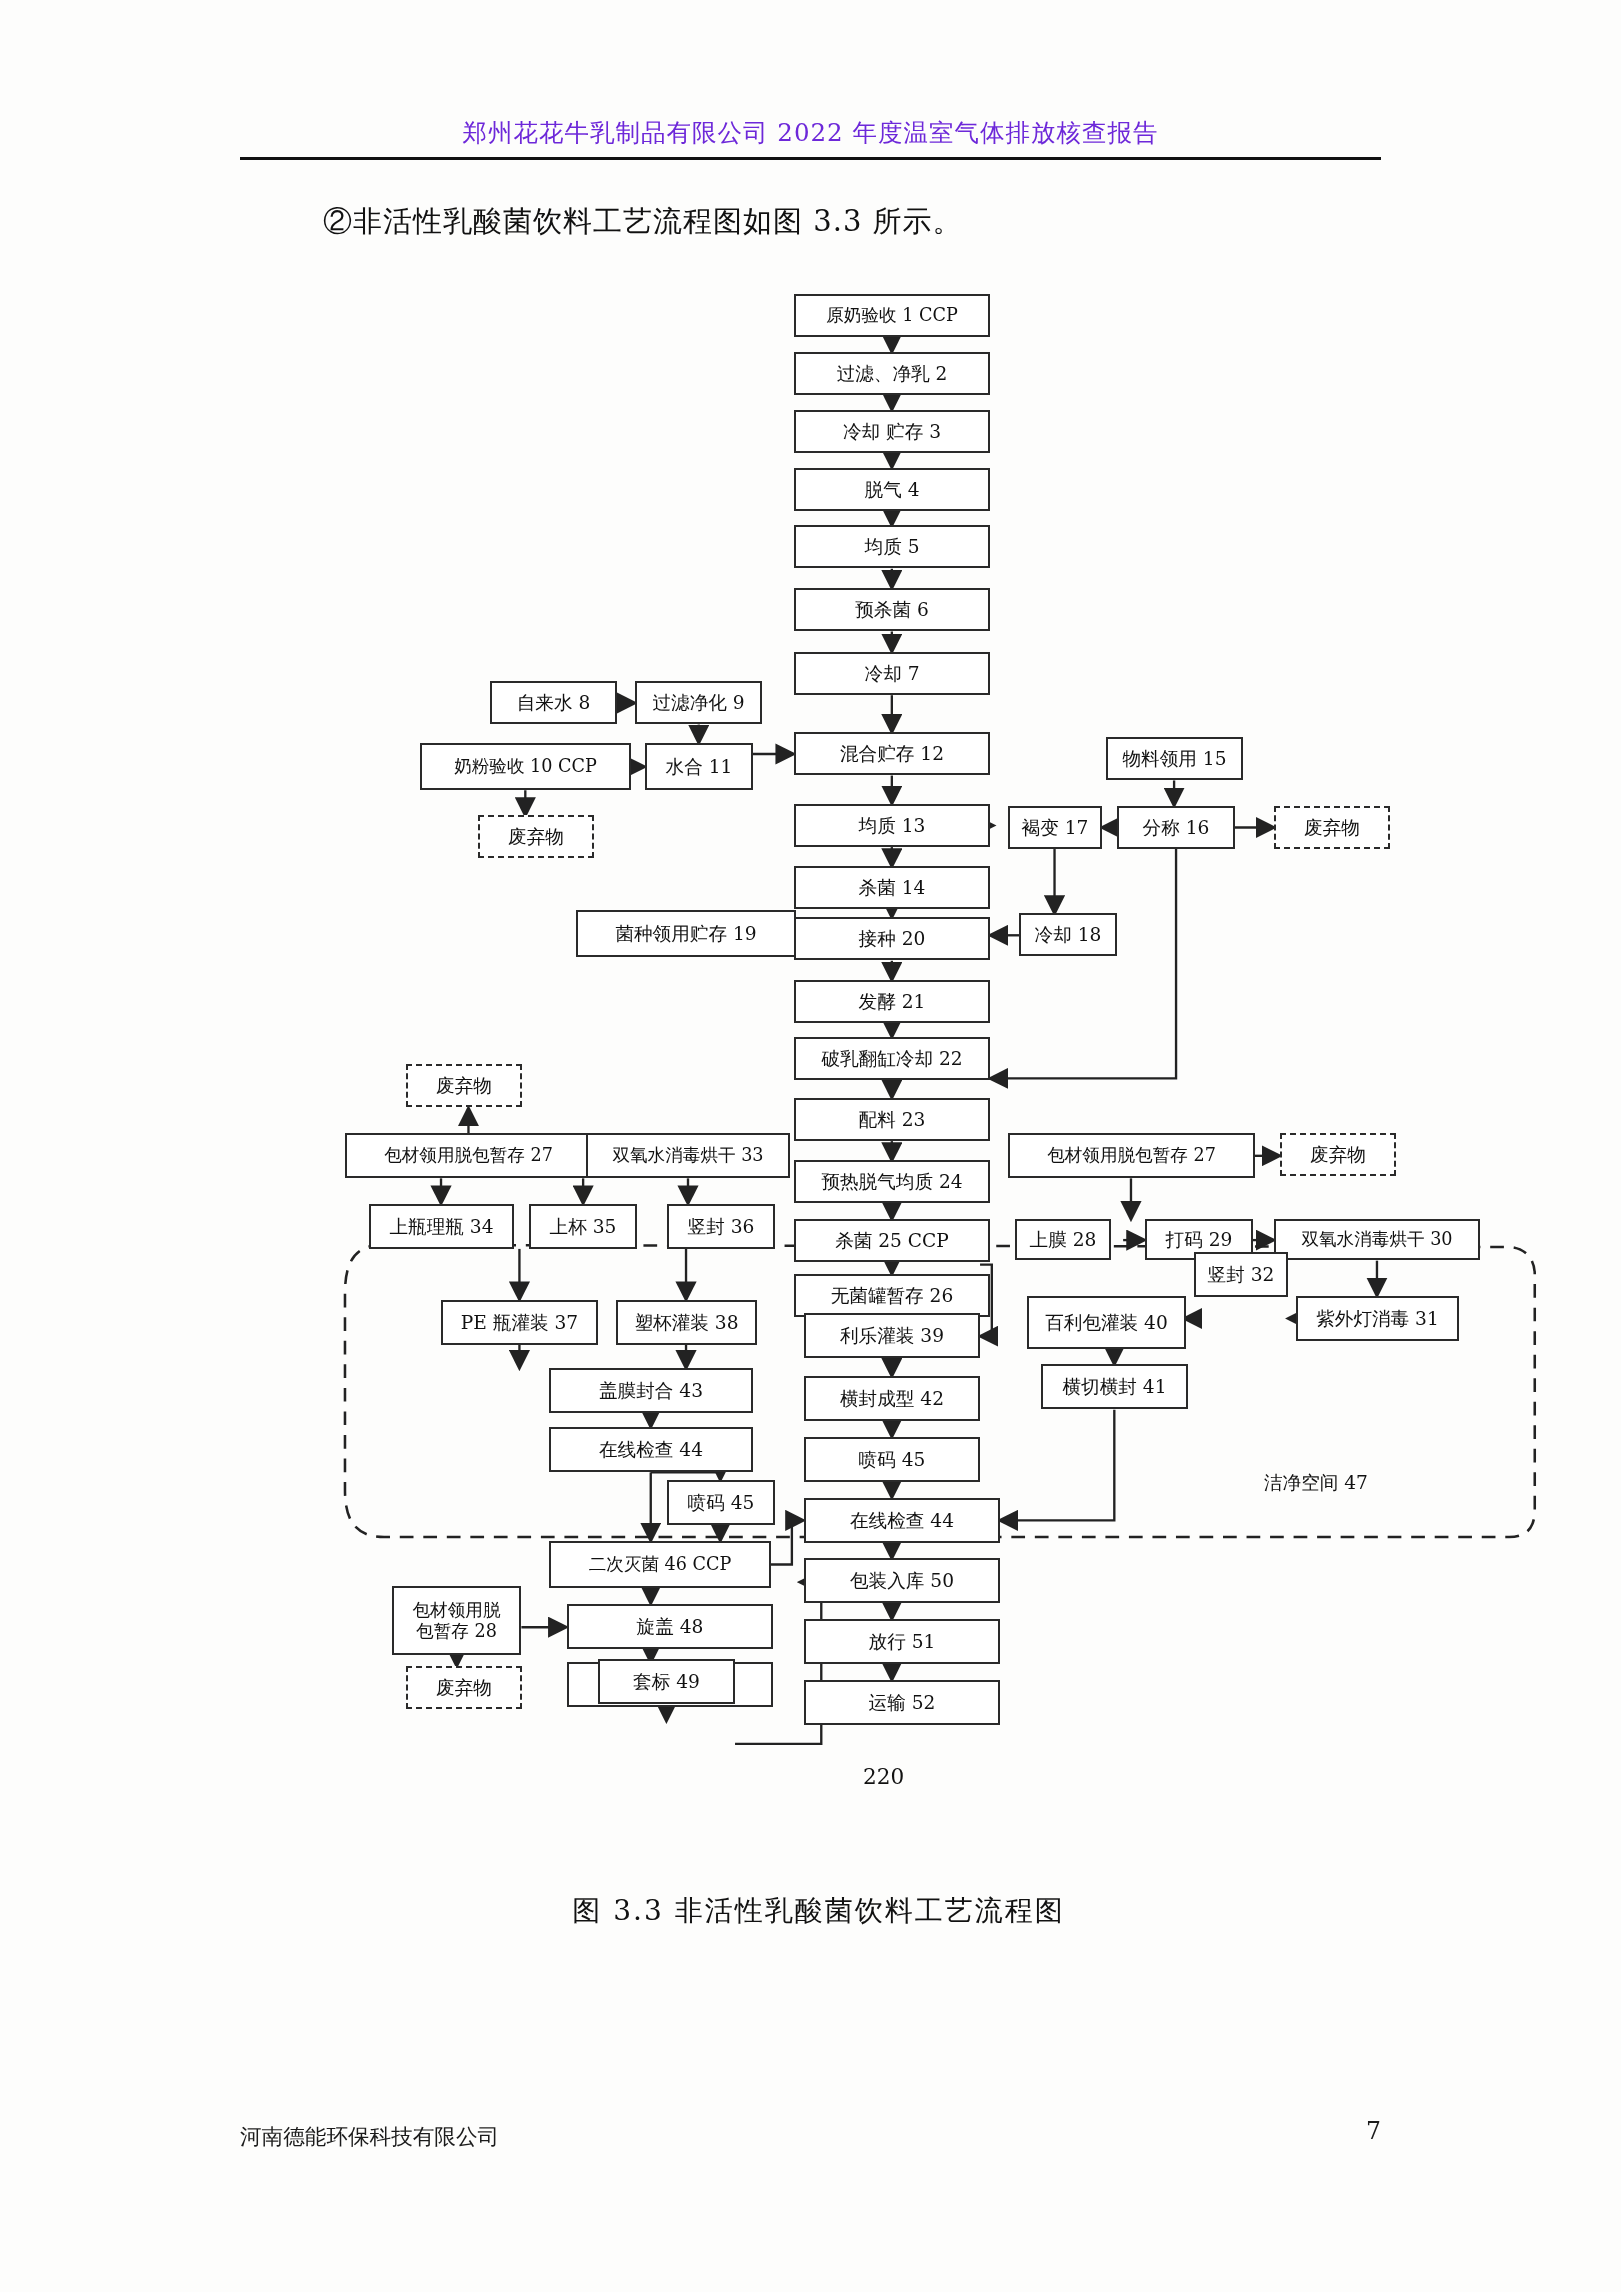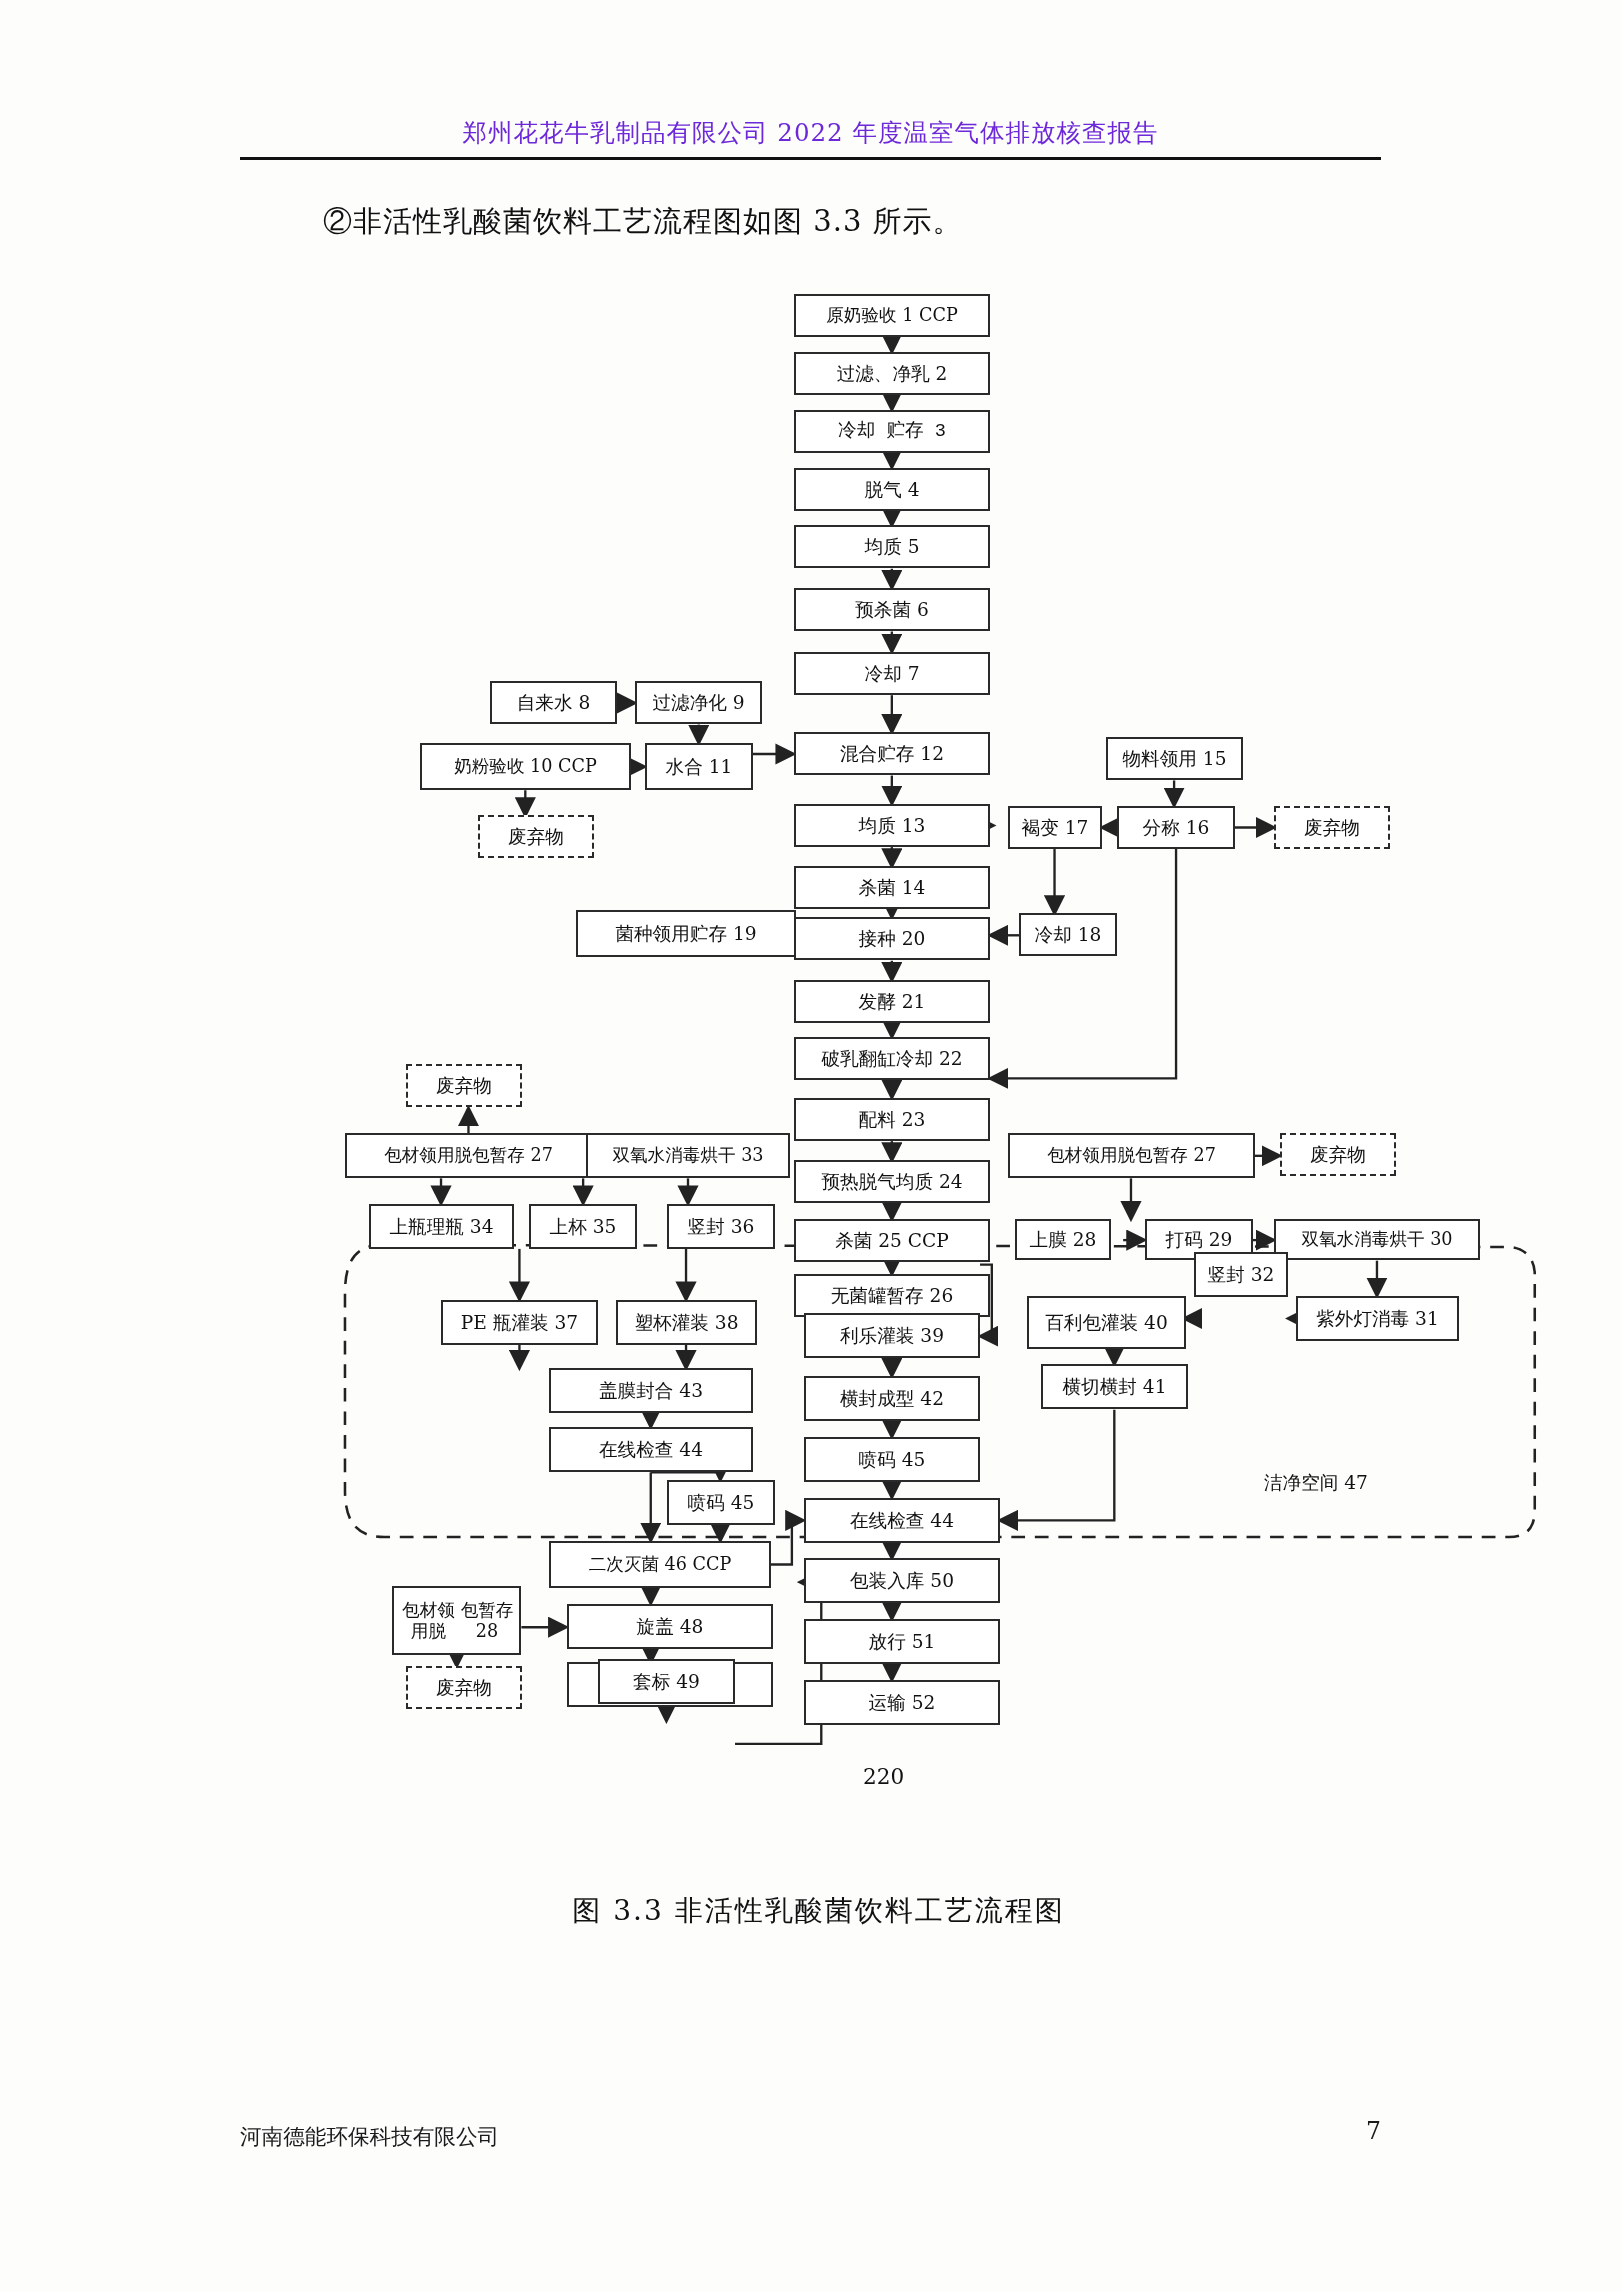"冷却 贮存 3" div.node { font-family: Liberation Mono, monospace -> none }
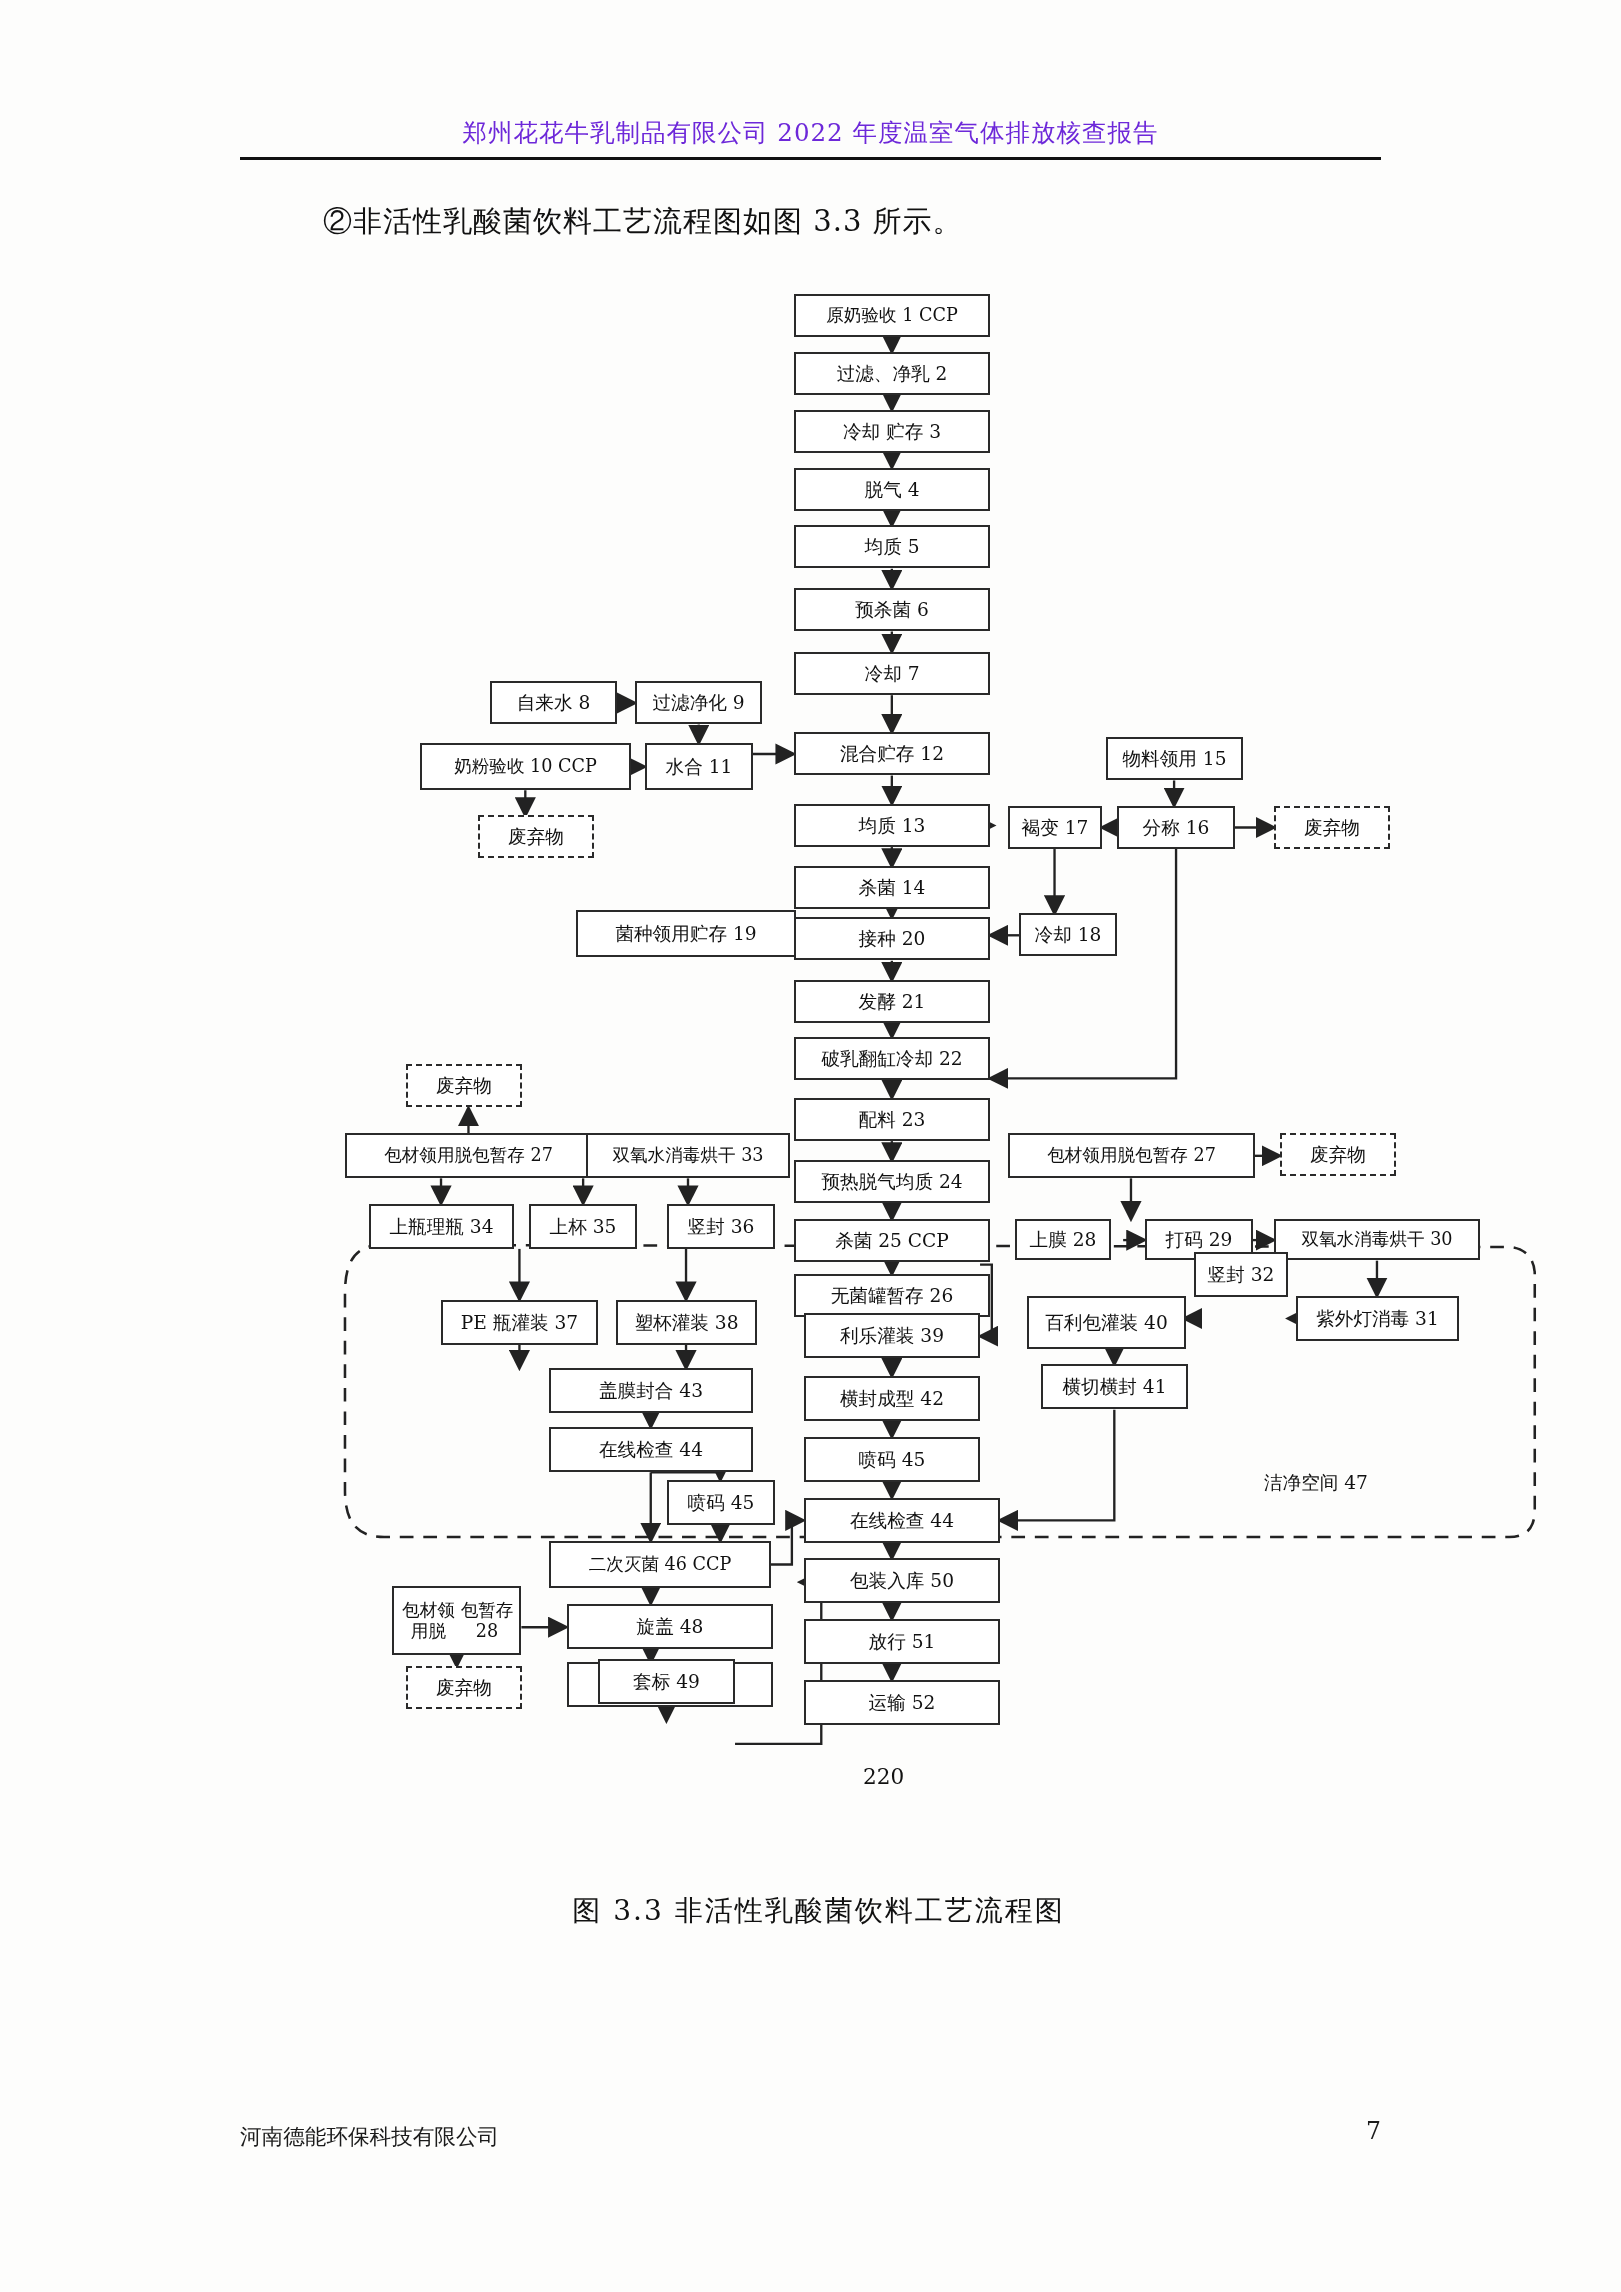"包材领用脱" .node.two-line { flex-direction: row -> column }
